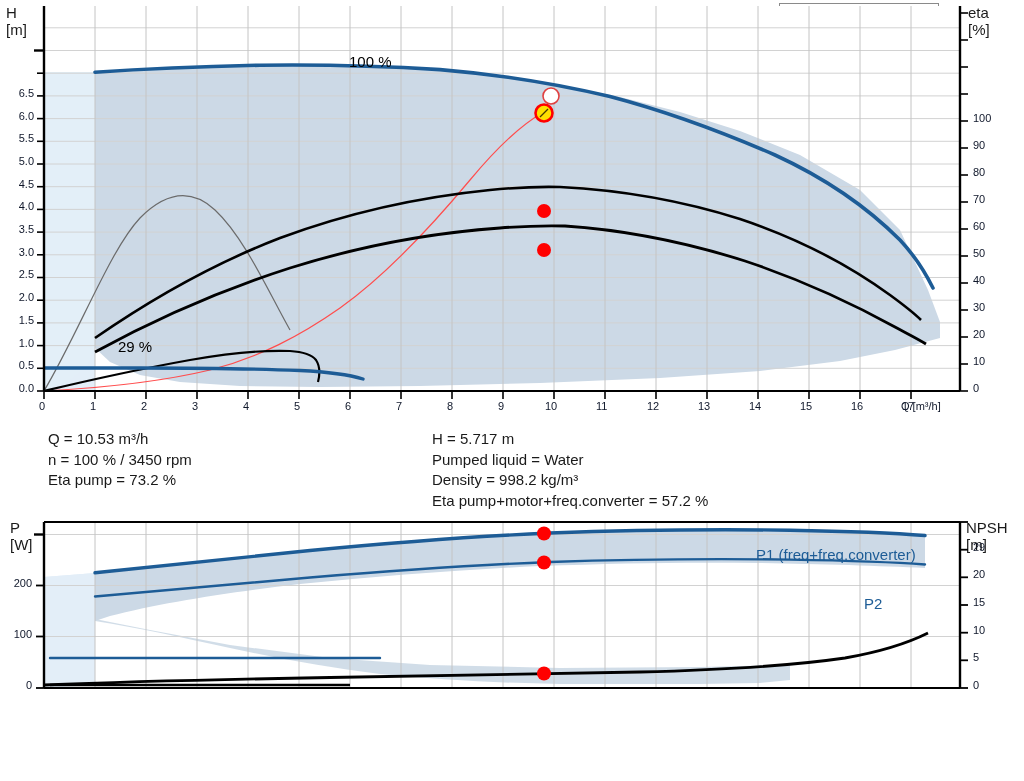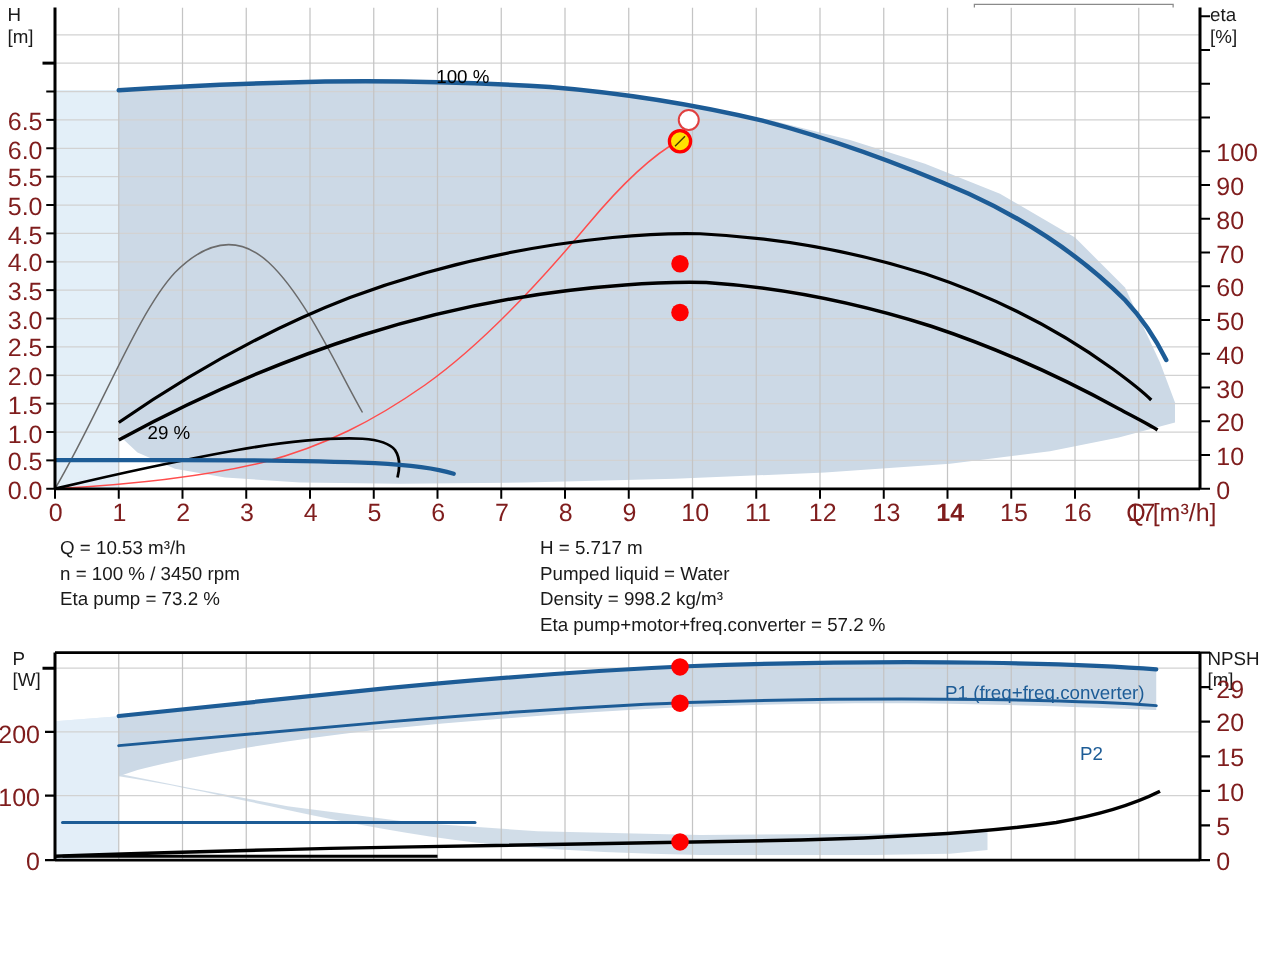"6.5" .ticklbl { color: #7f1d1d -> #0f172a; font-size: 20px -> 11px }
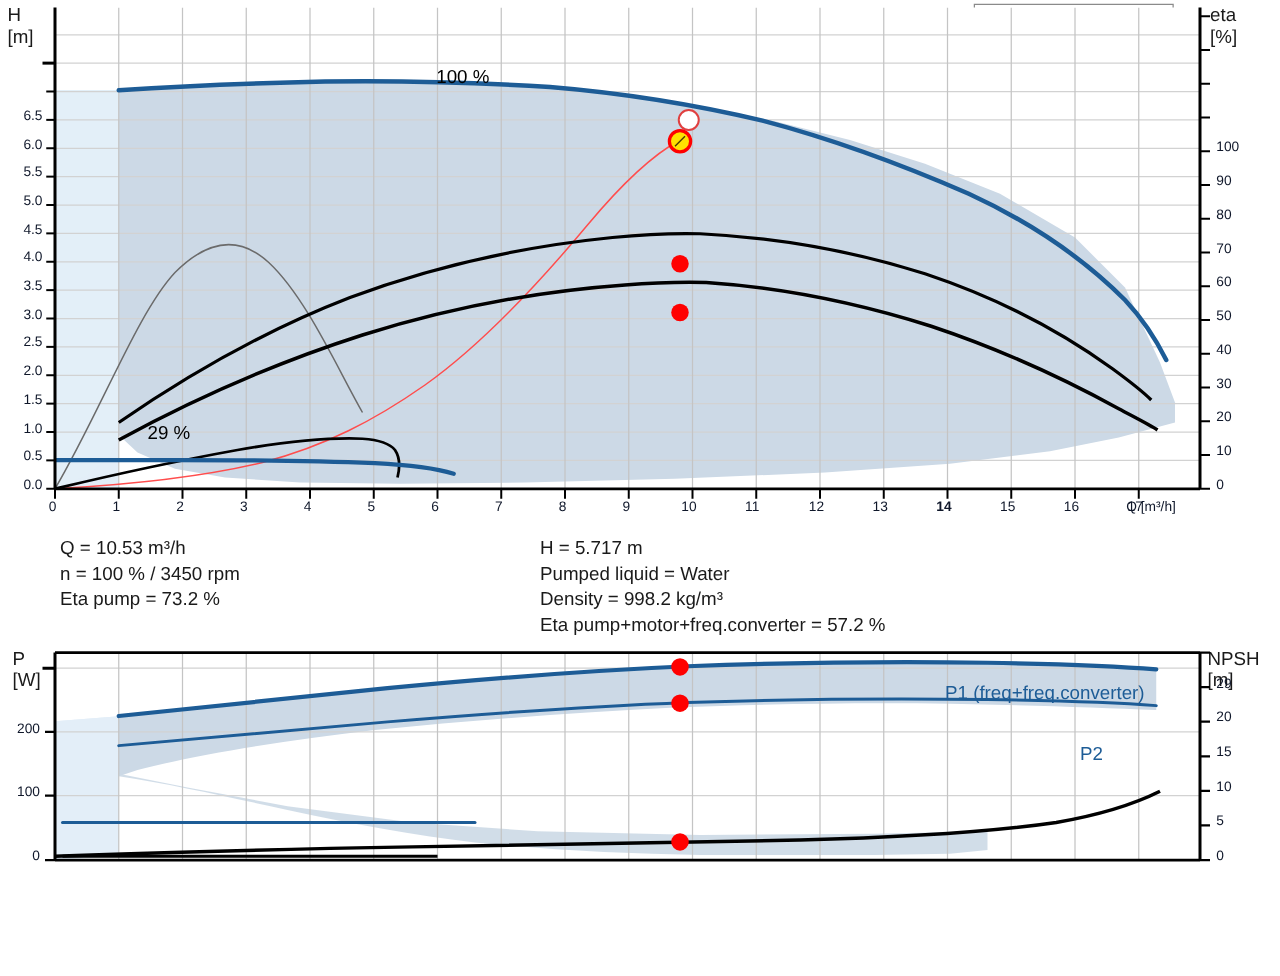"14" div.ticklbl { font-weight: bold -> none }
